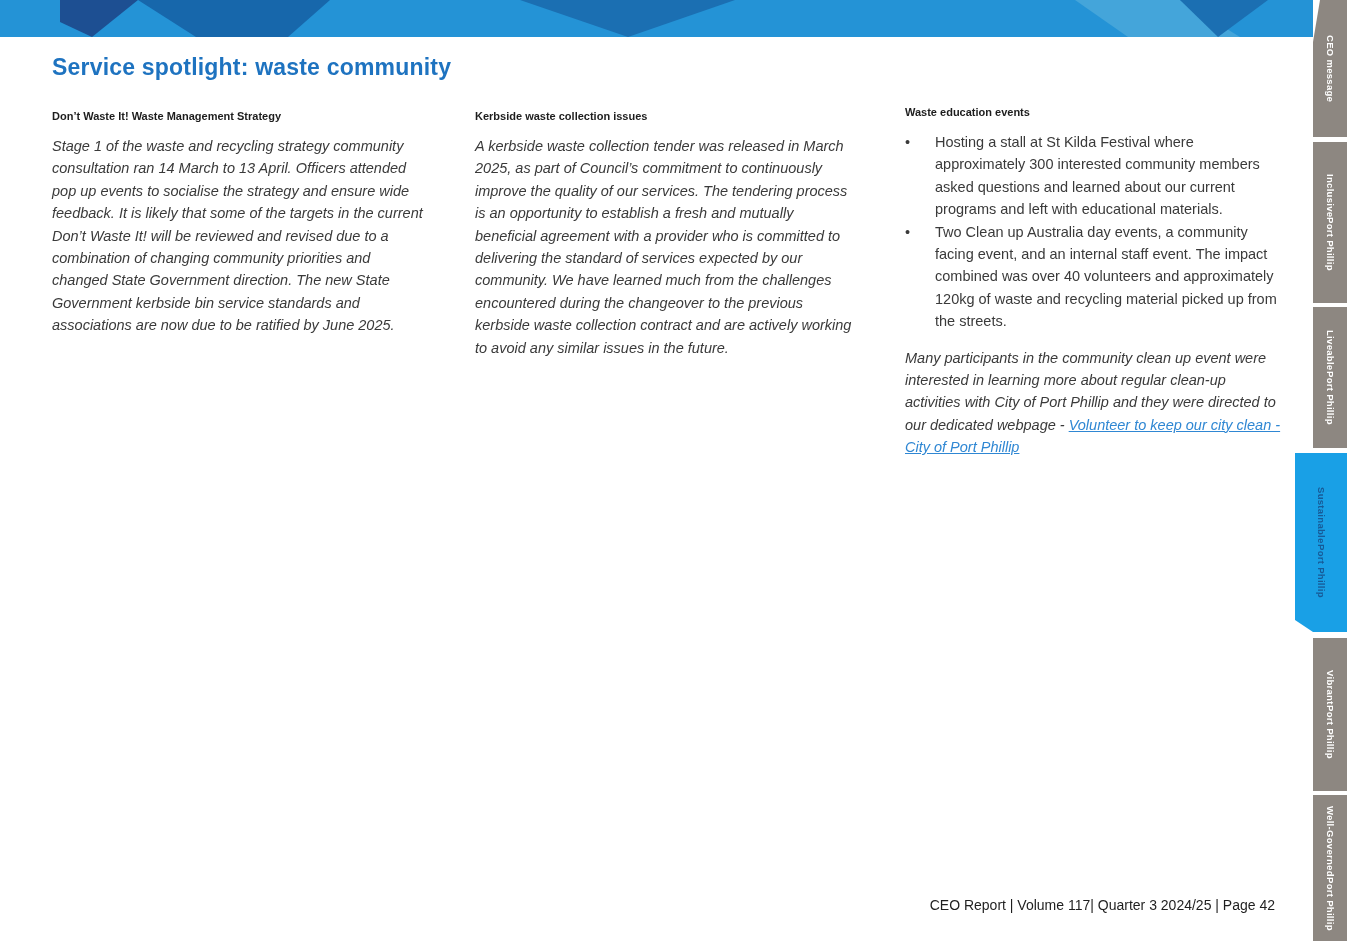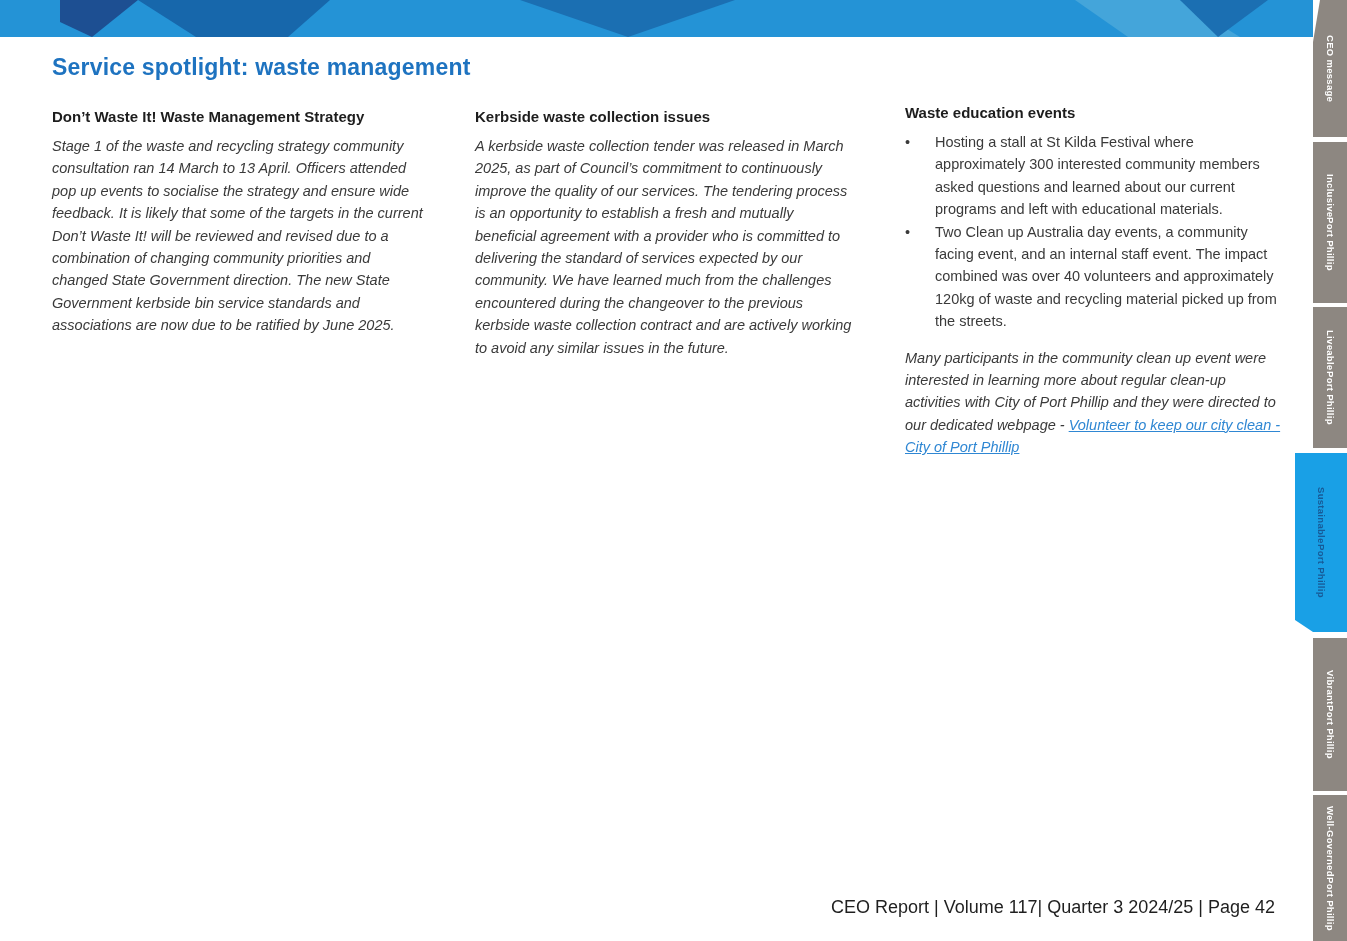"Service spotlight: waste management" h1.page-title { text: management -> community }
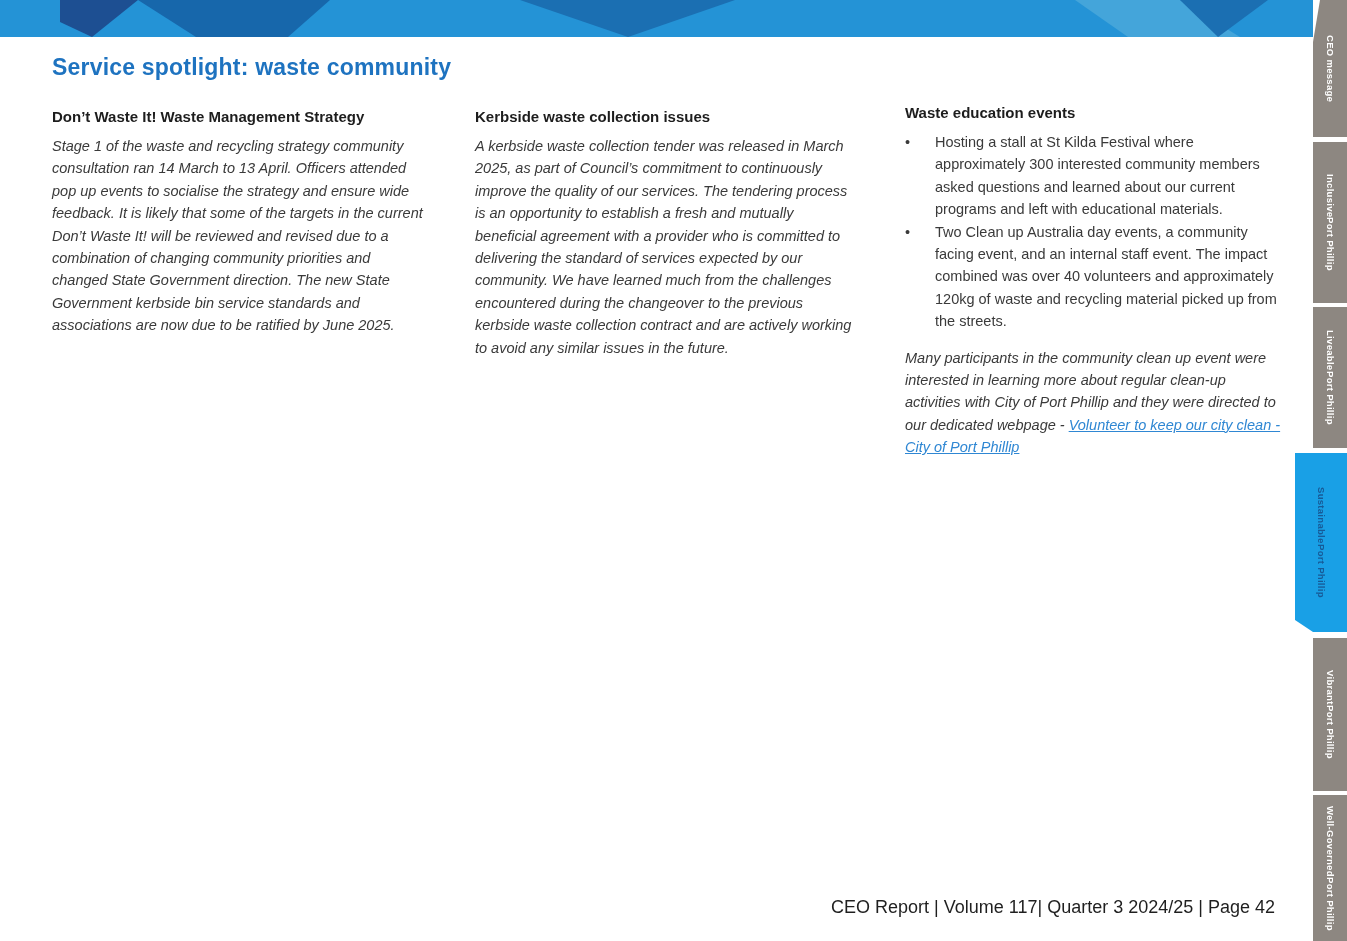"Don’t Waste It! Waste Management" .col h3 { font-size: 15px -> 11px }
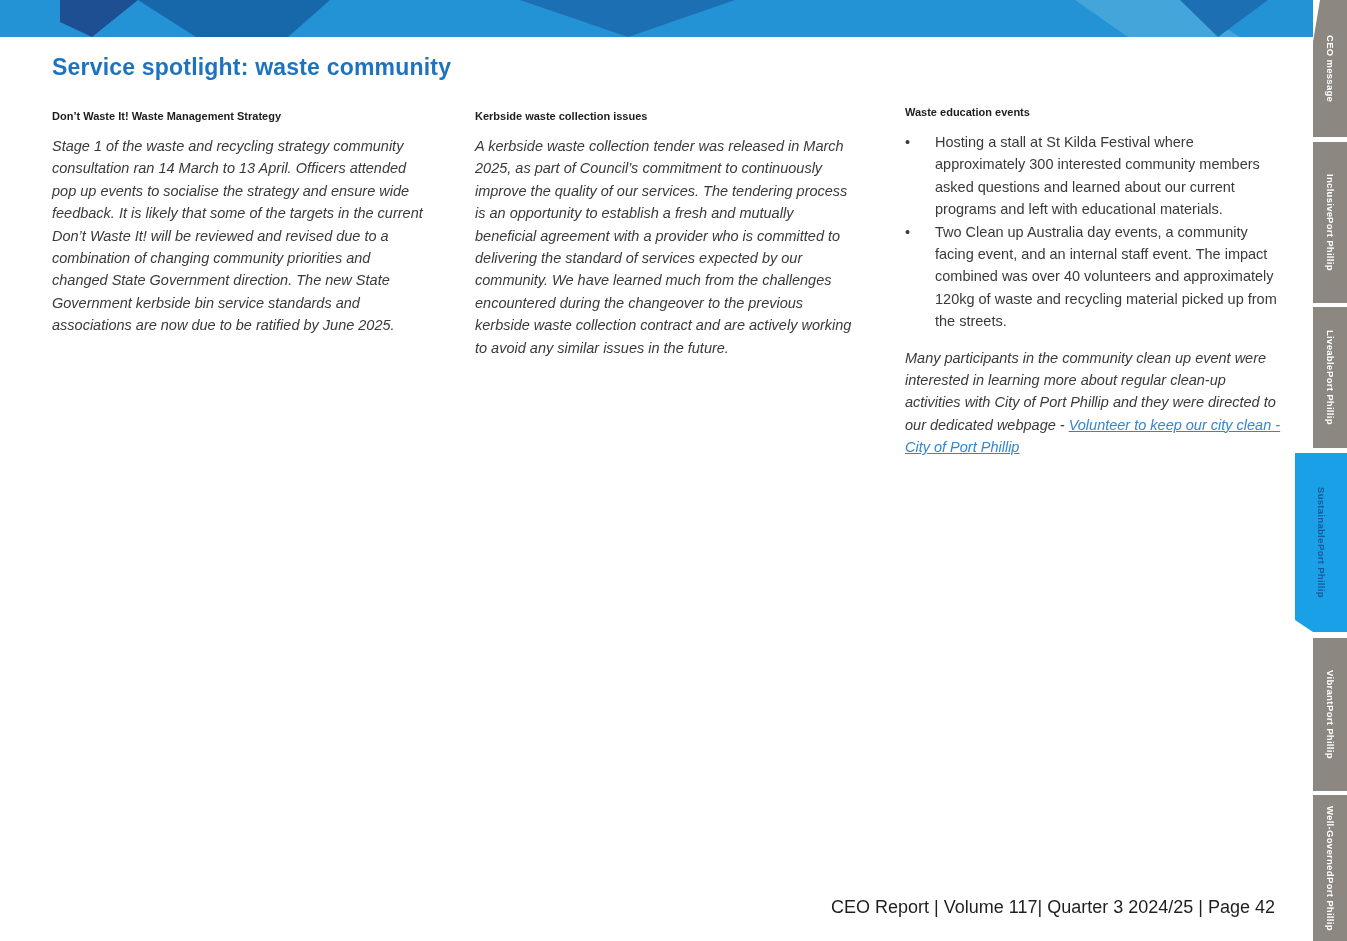"CEO Report | Volume 117|" .footer { font-size: 18px -> 14px }
